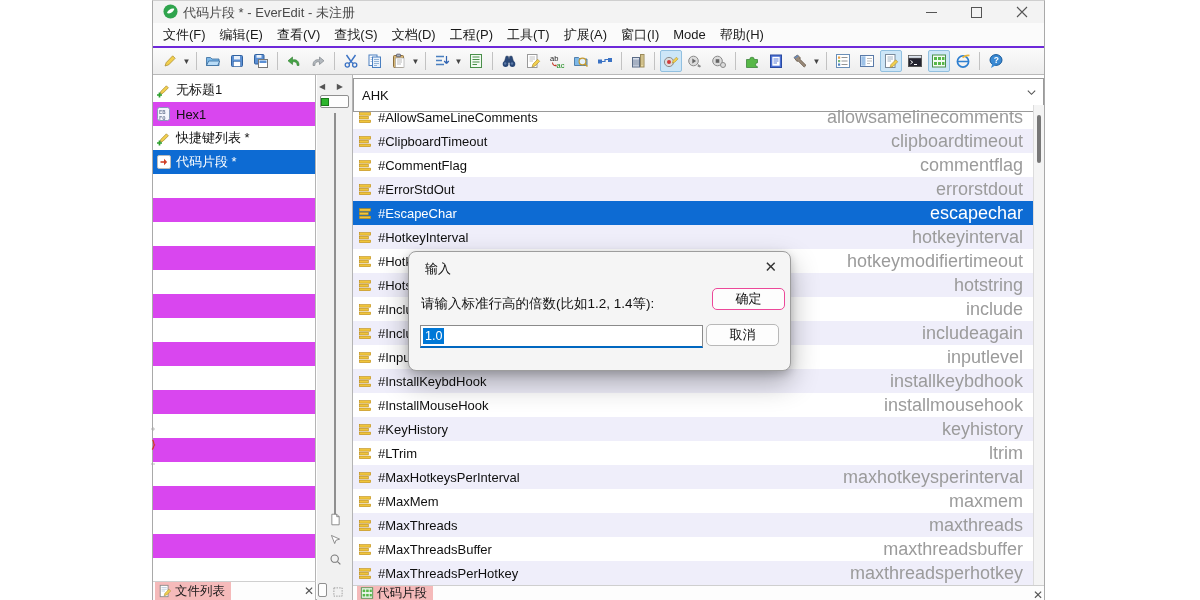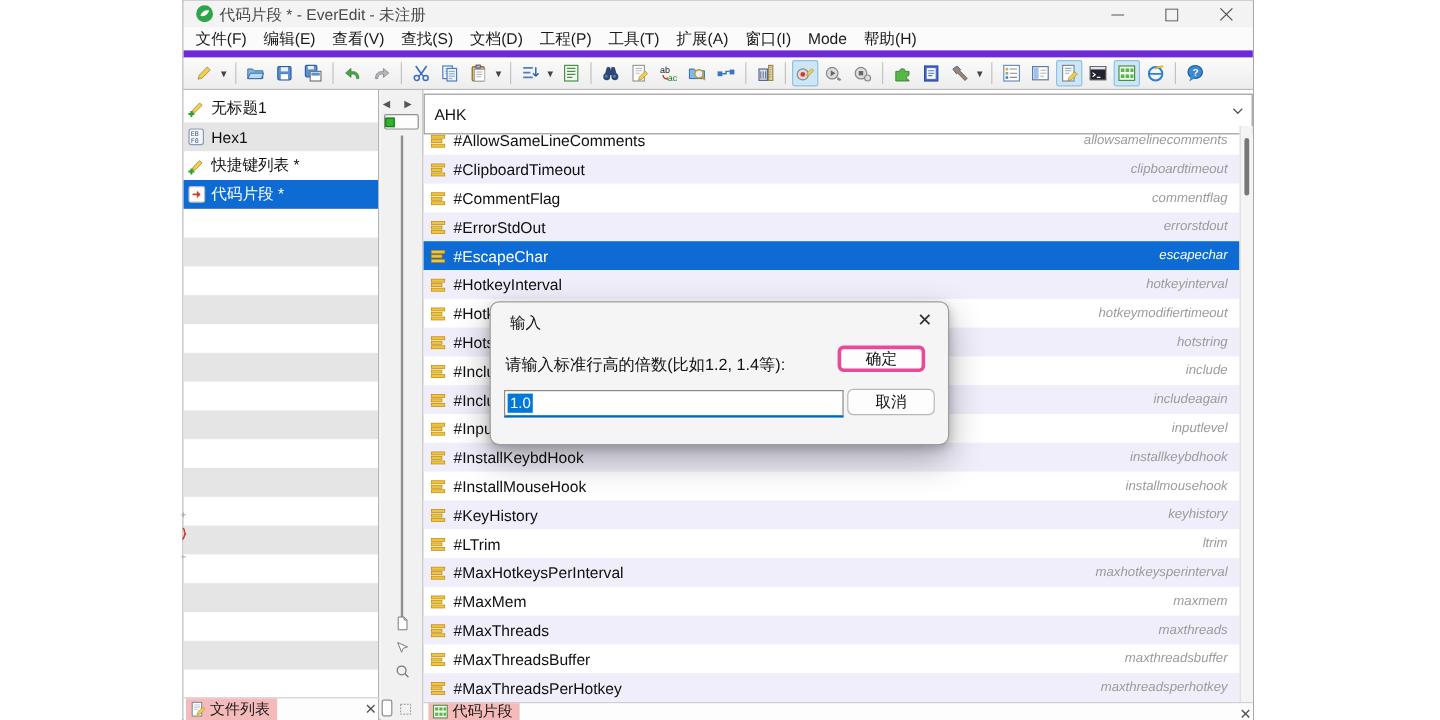"文件(F)" .menubar { border-bottom: 6px solid #6d28d9 -> 2px solid #6d28d9 }
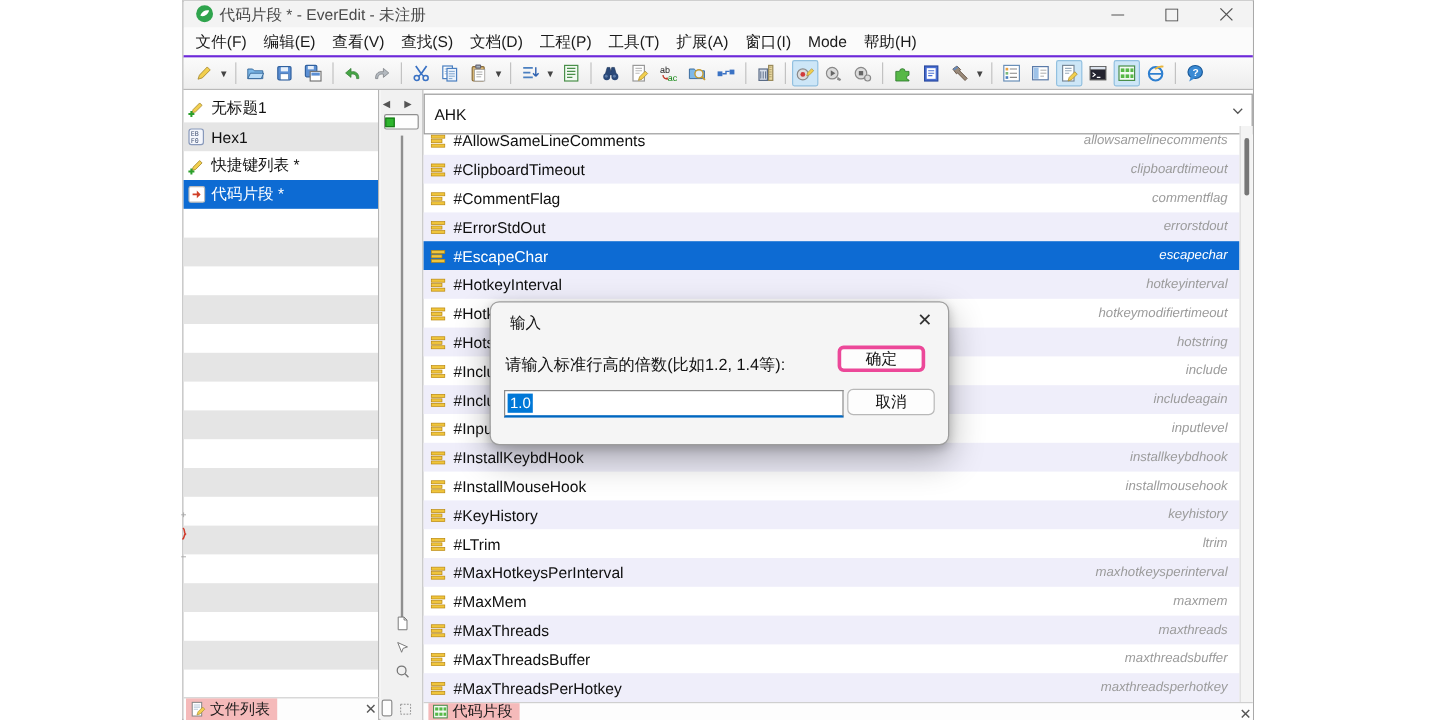"Hex1" .side-row.alt { background: #e5e5e5 -> #d946ef }
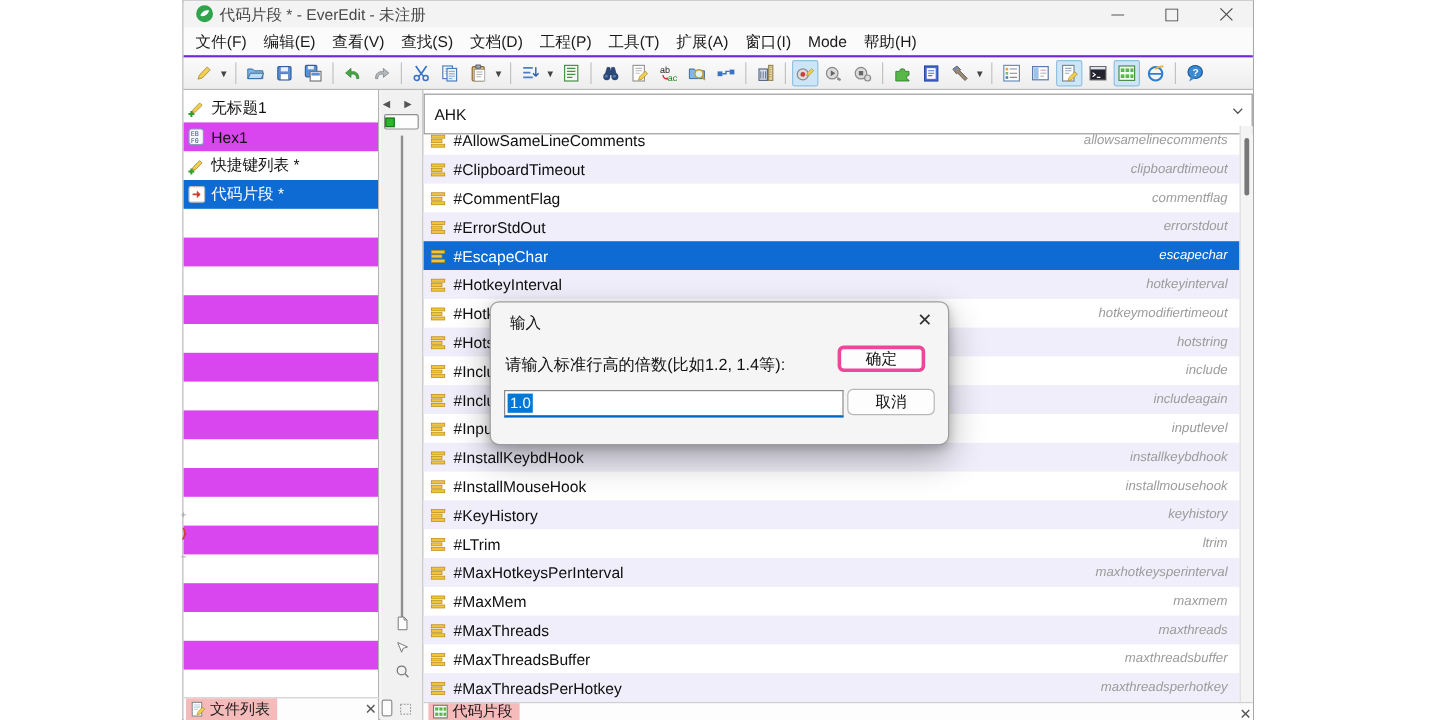"allowsamelinecomments" .lrow .lslug { font-size: 11px -> 18px; font-style: italic -> none }
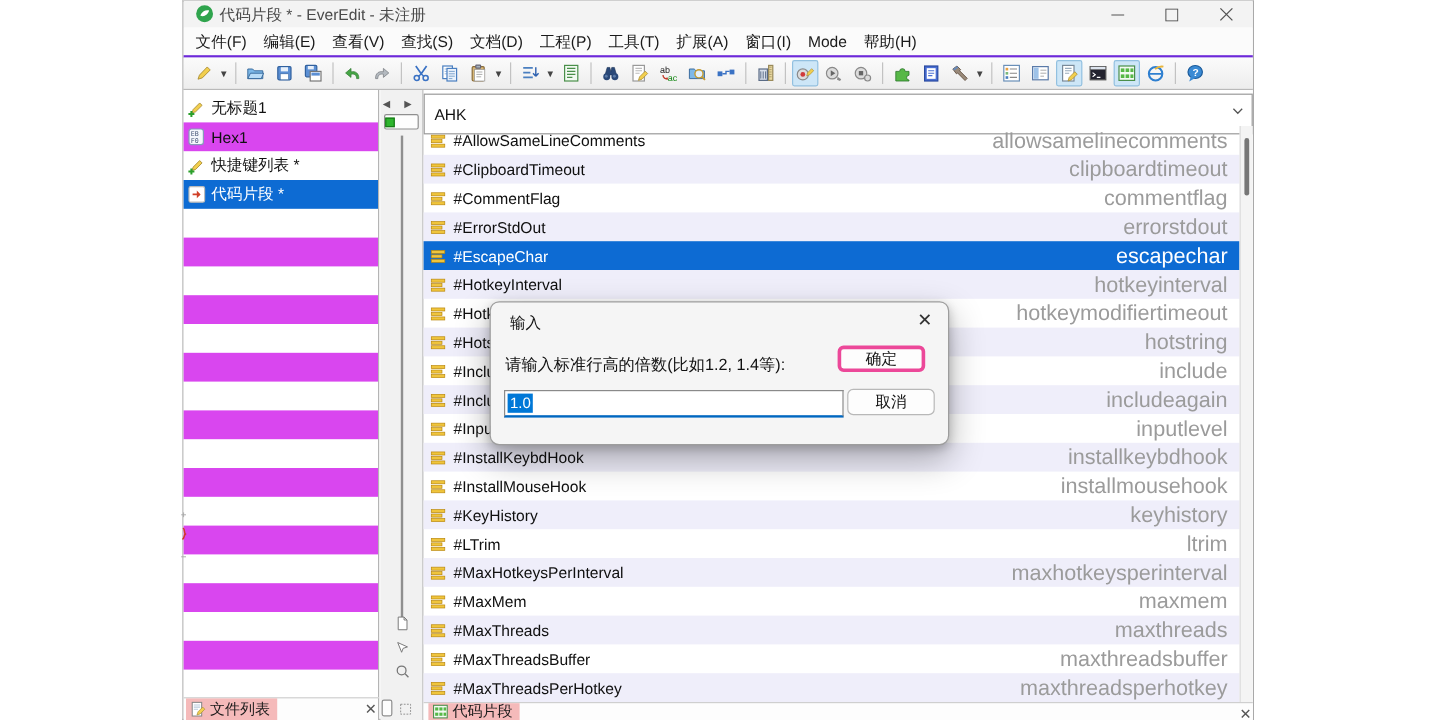"确定" .dlg-ok { border: 3px solid #ec4899 -> 1px solid #ec4899; left: 289px -> 303px }
